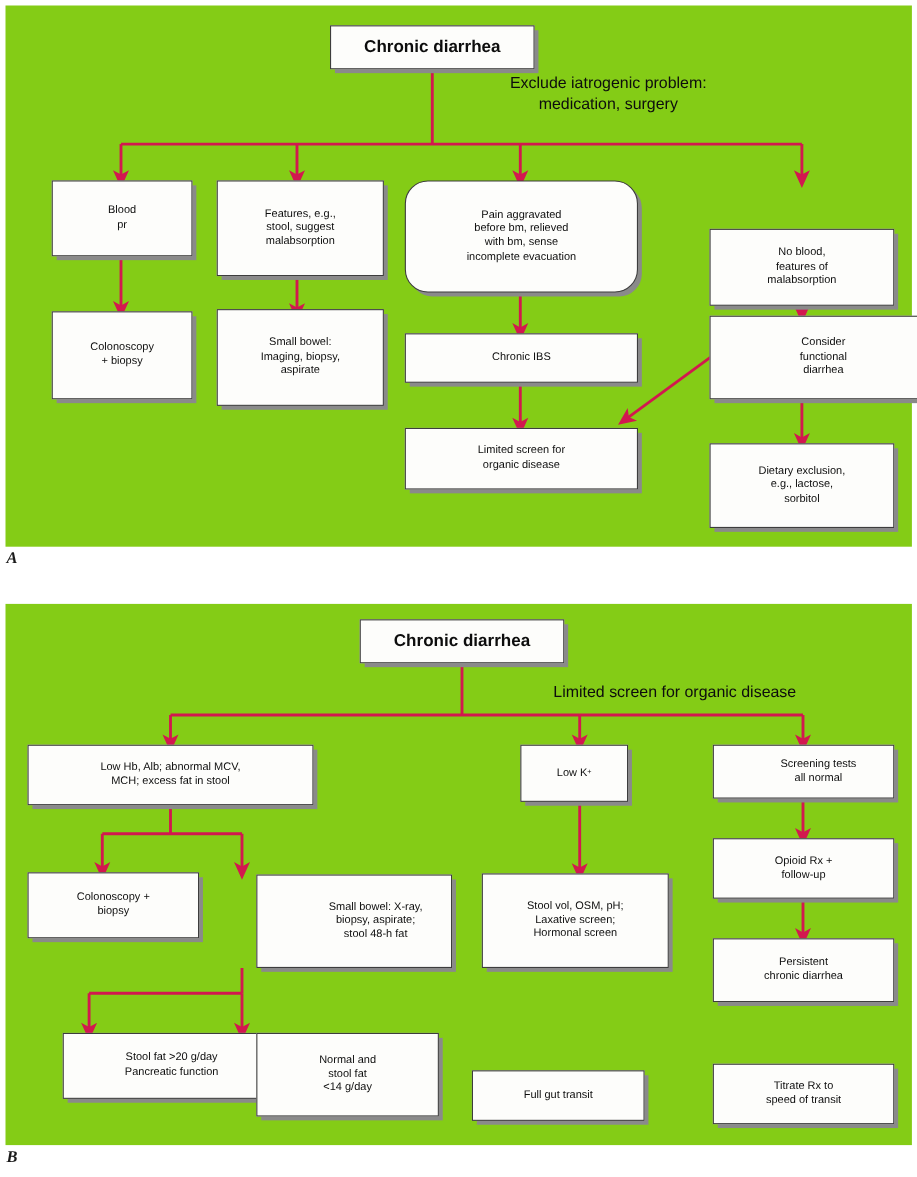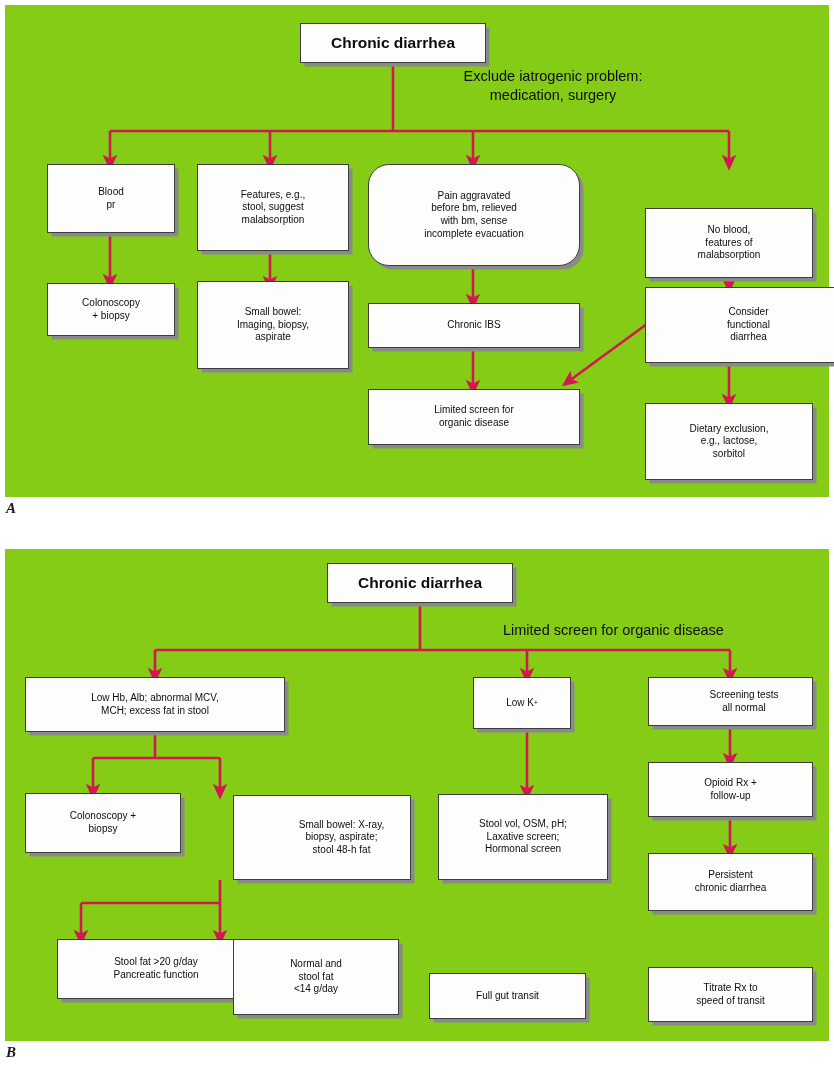"Colonoscopy" div.node { height: 53px -> 80px }
